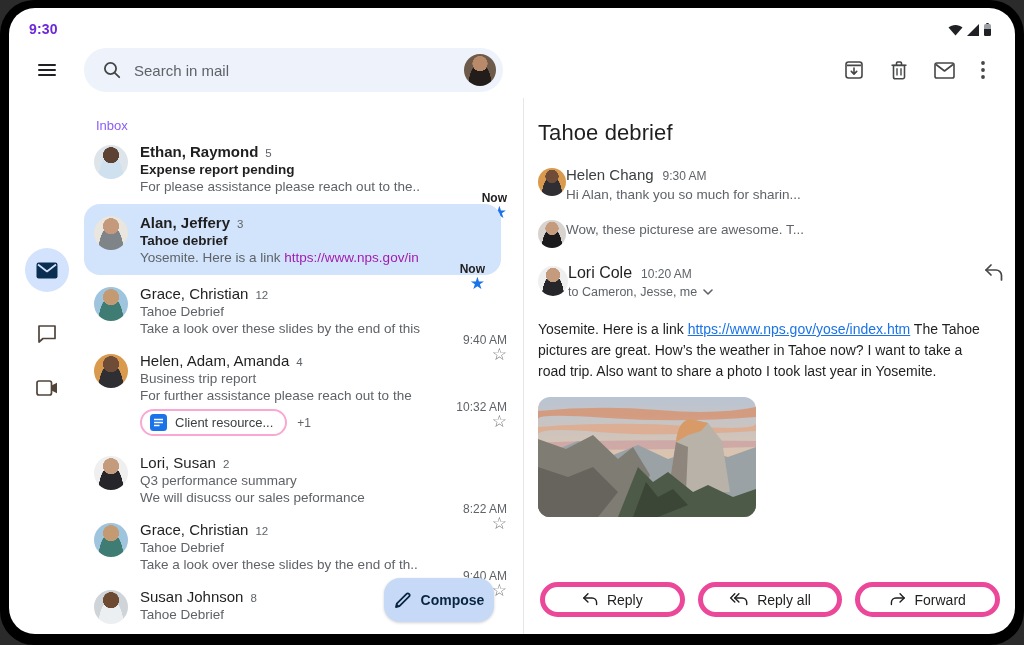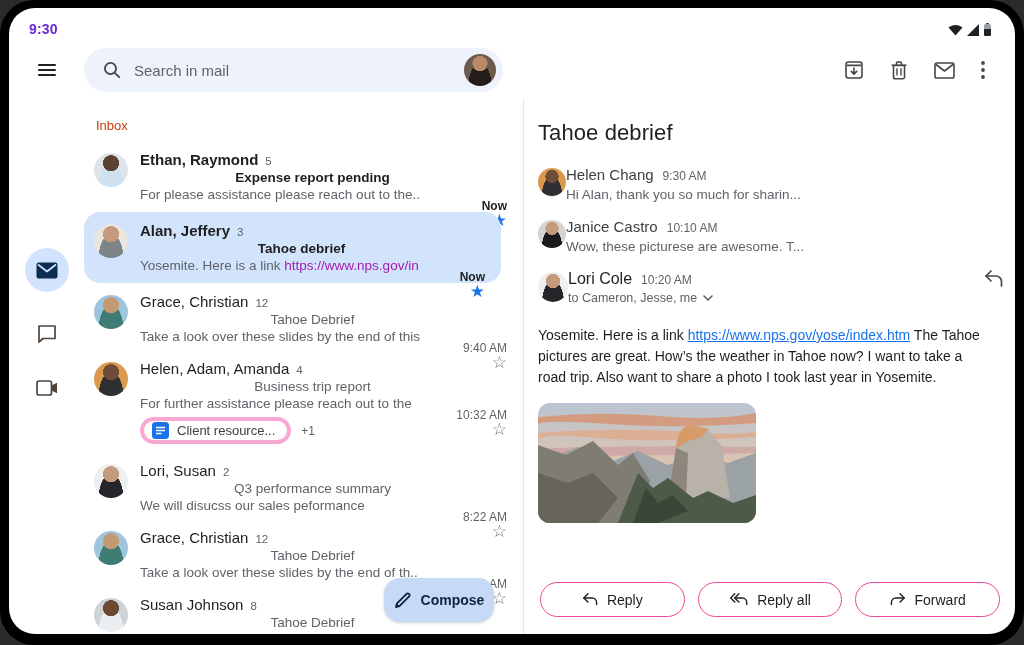"Inbox" .inboxlabel { color: #c2410c -> #8b5cf6; margin: 20px 0 10px 12px -> 20px 0 2px 12px }
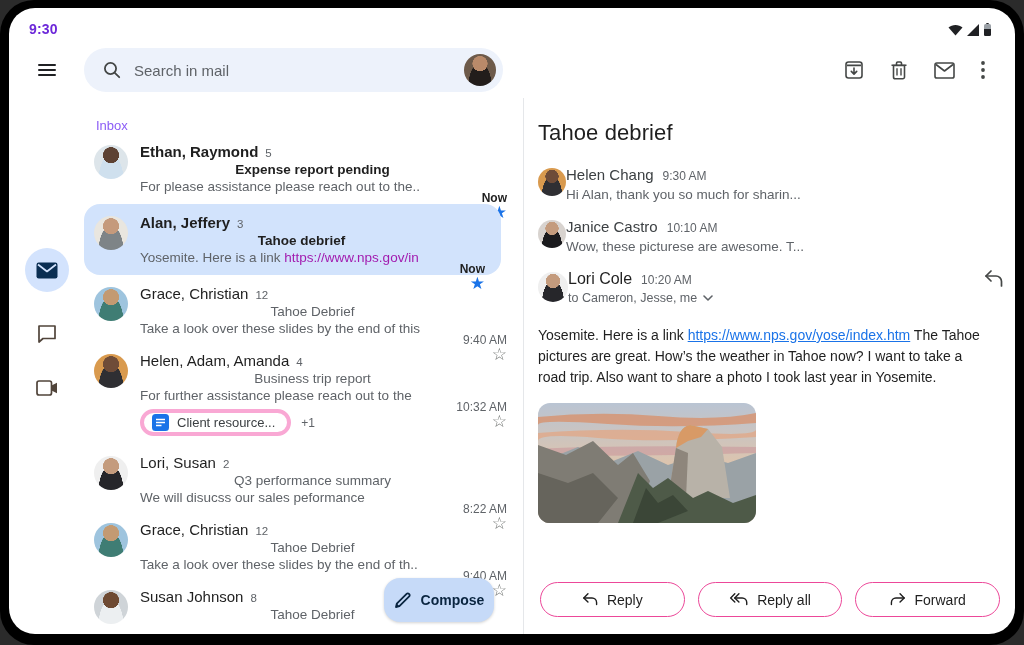"Expense report pending" .rsubject { text-align: center -> none }
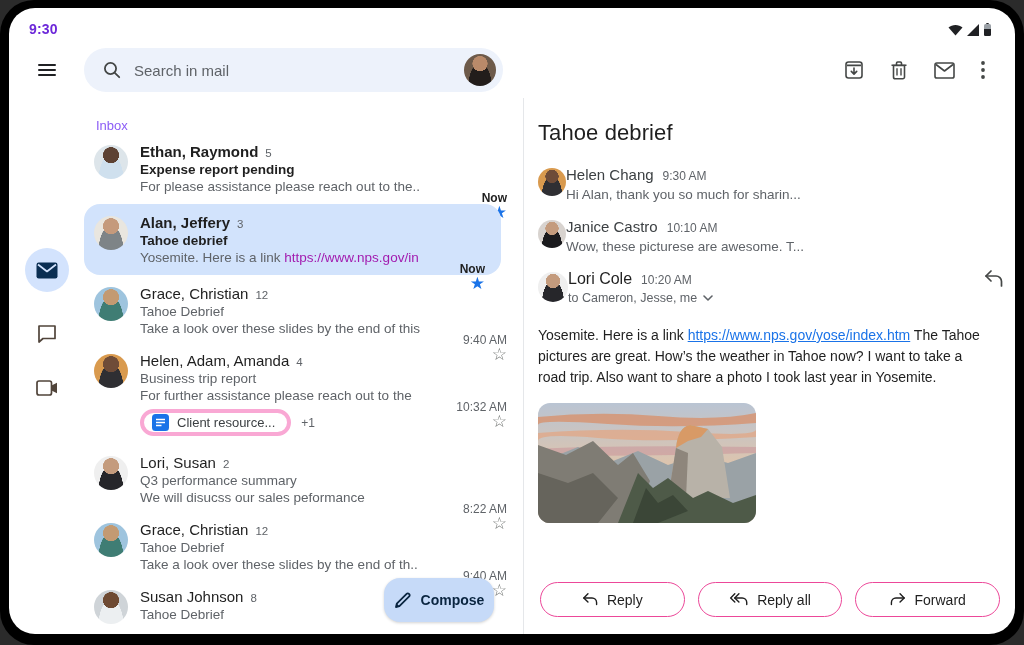"Janice Castro" div.mhead { html: <div> <span>Janice Castro</span> <span>10:10 AM</span> </div> -> none }
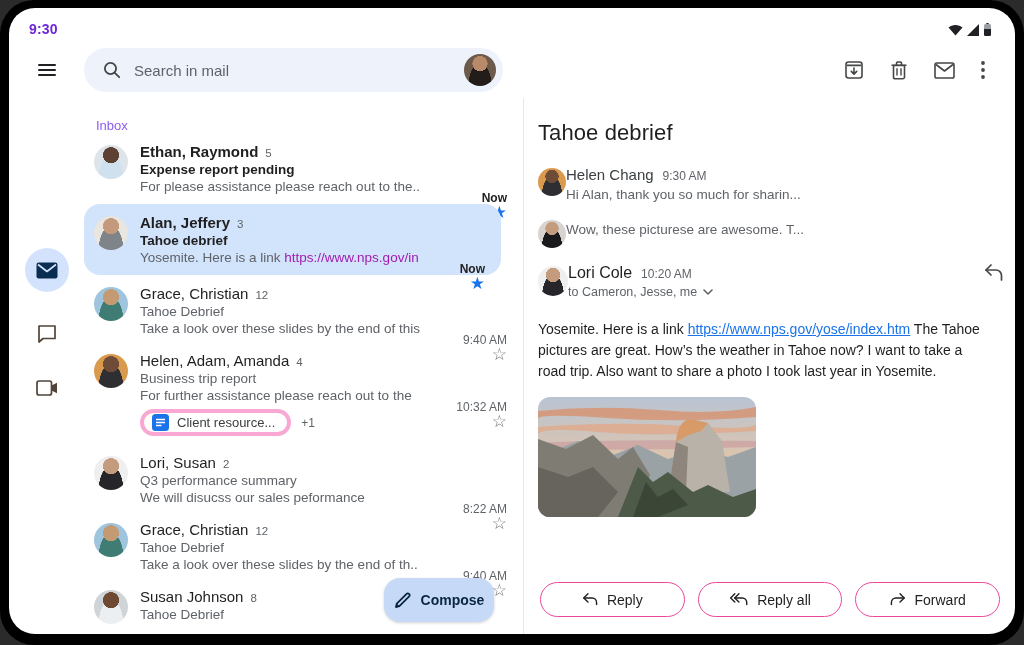"Client resource..." .chip { border: 4px solid #f9a8d4 -> 2px solid #f9a8d4 }
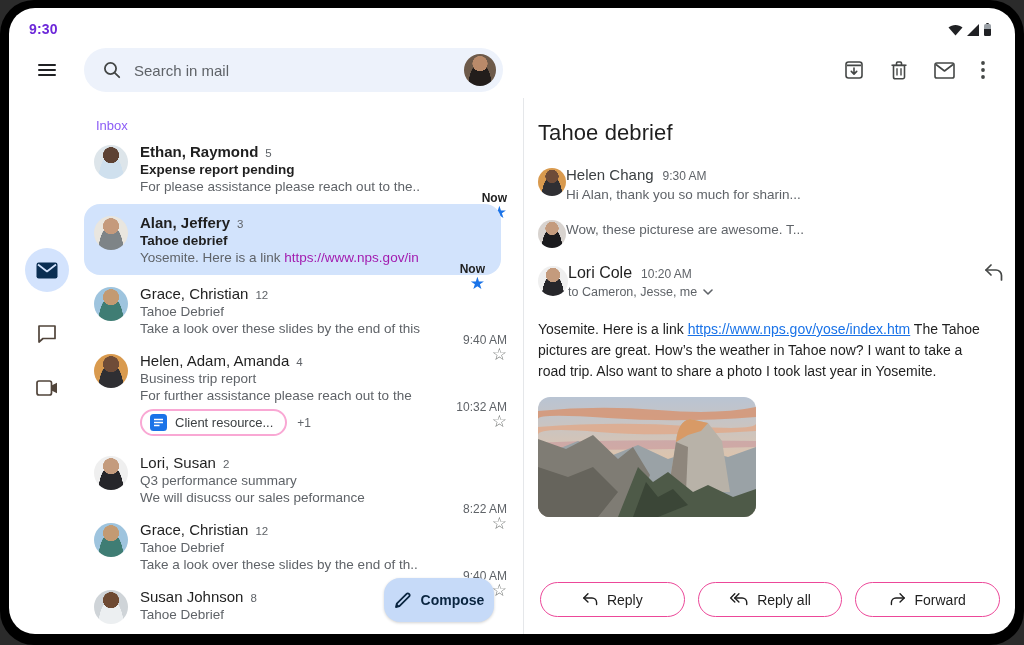"Reply" .pillbtn { border: 1px solid #ec4899 -> 5px solid #ec4899 }
